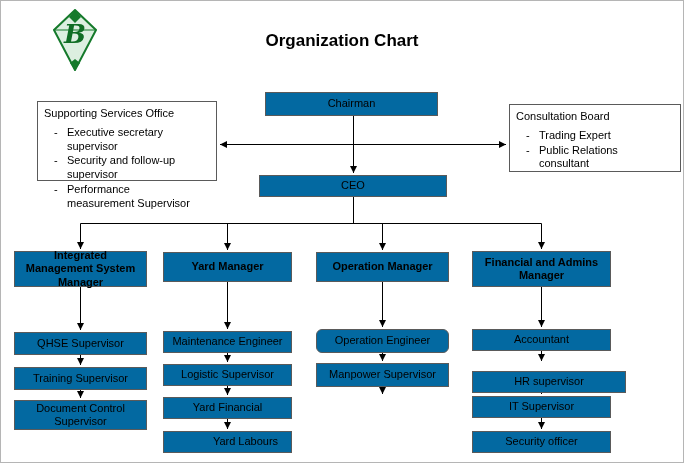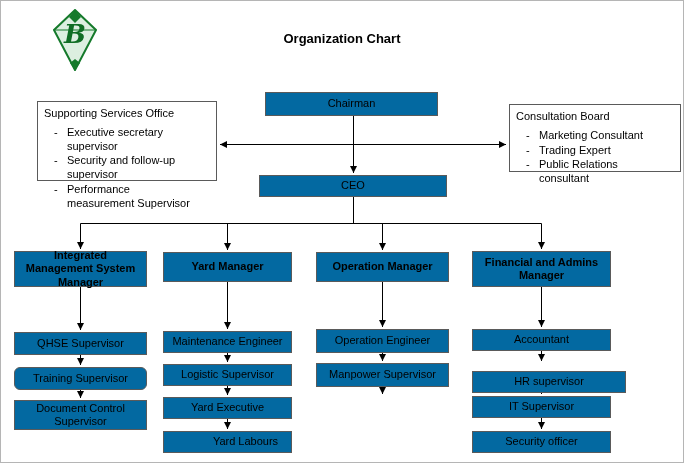"Organization Chart" .page-title { font-size: 13px -> 17px }
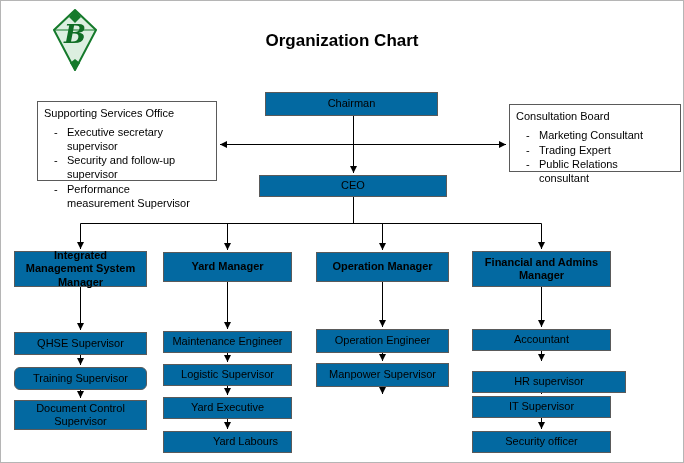"Marketing Consultant" li { html: <li>Marketing Consultant</li> -> none }
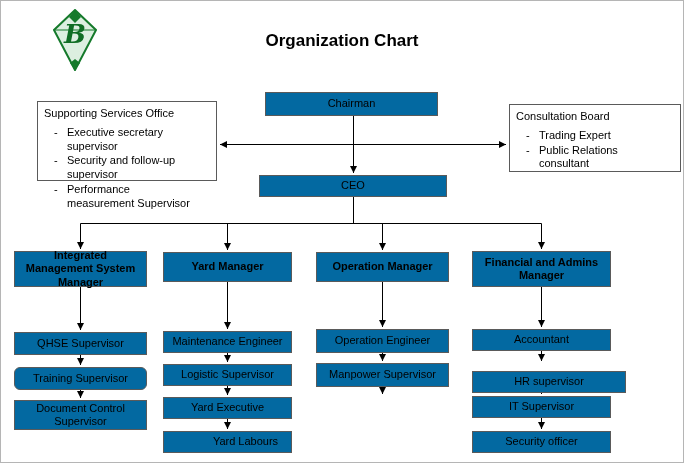"Operation Engineer" div.box { border-radius: none -> 6px }
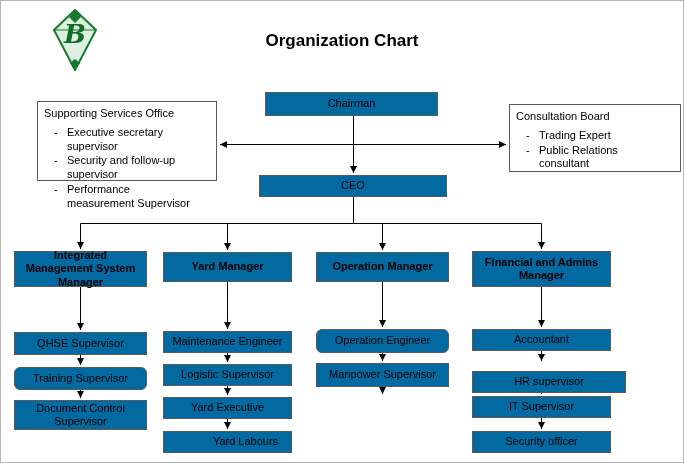"Training Supervisor" div.box { border-radius: 6px -> none }
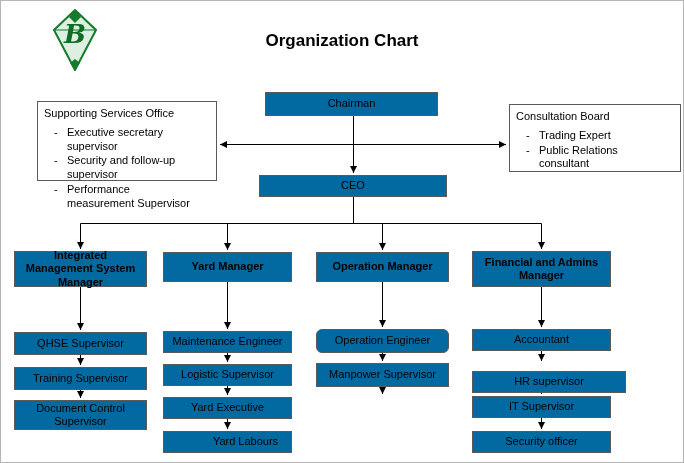"Yard Executive" div.box { text: Executive -> Financial }
